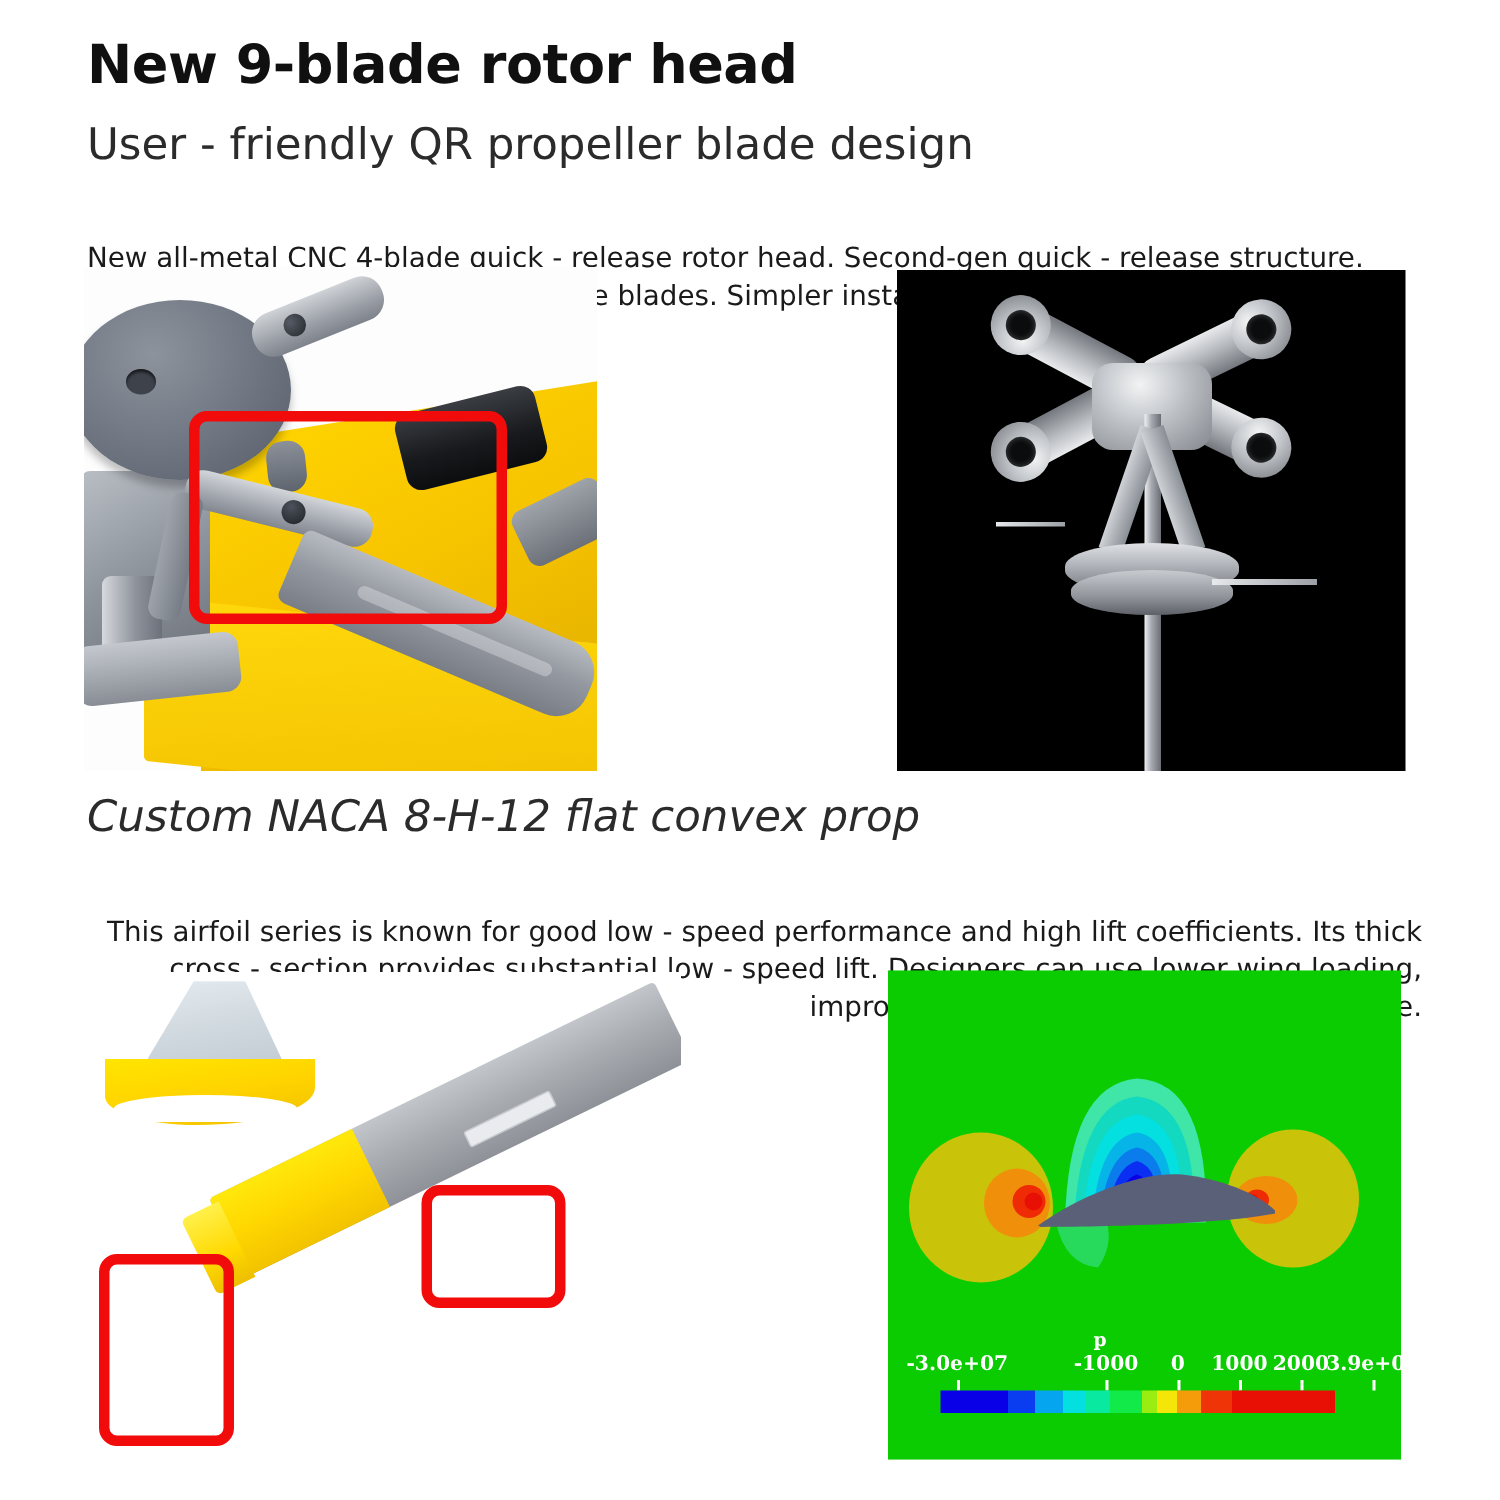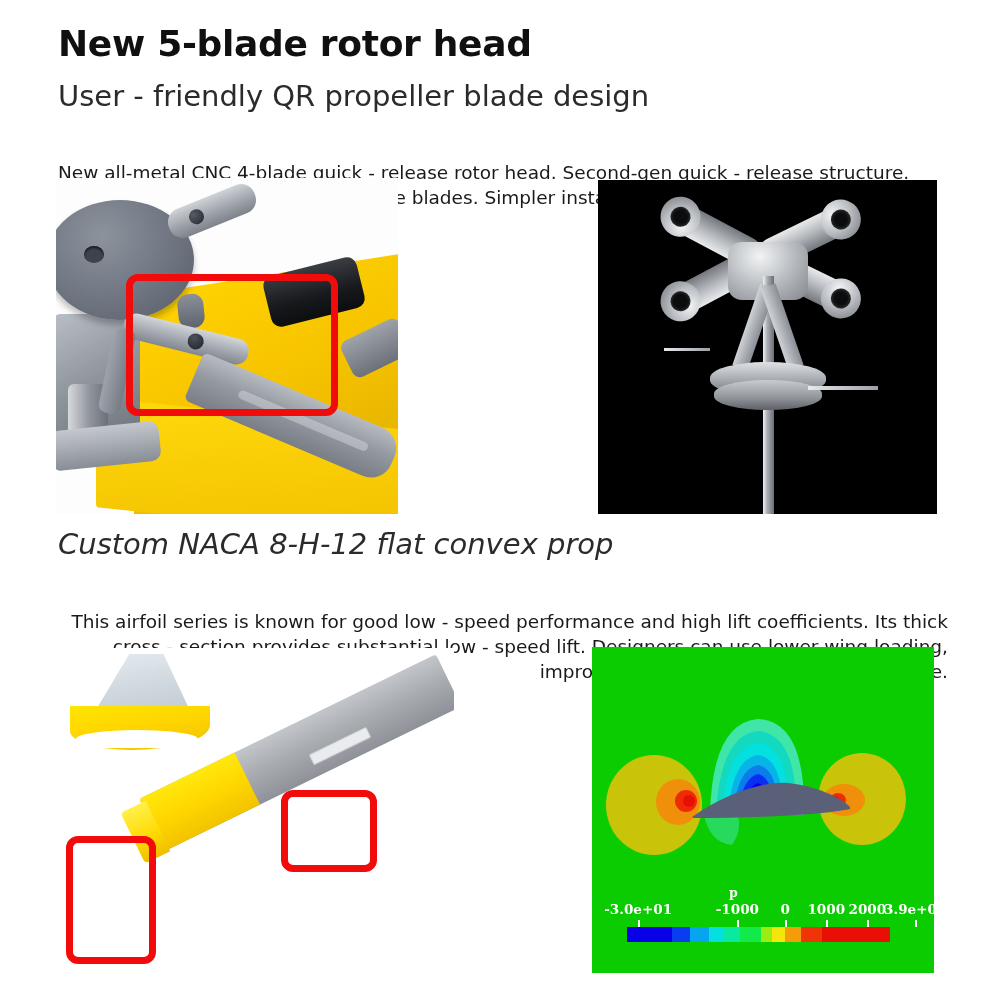"New 5-blade rotor head" div.h1 { text: 5-blade -> 9-blade }
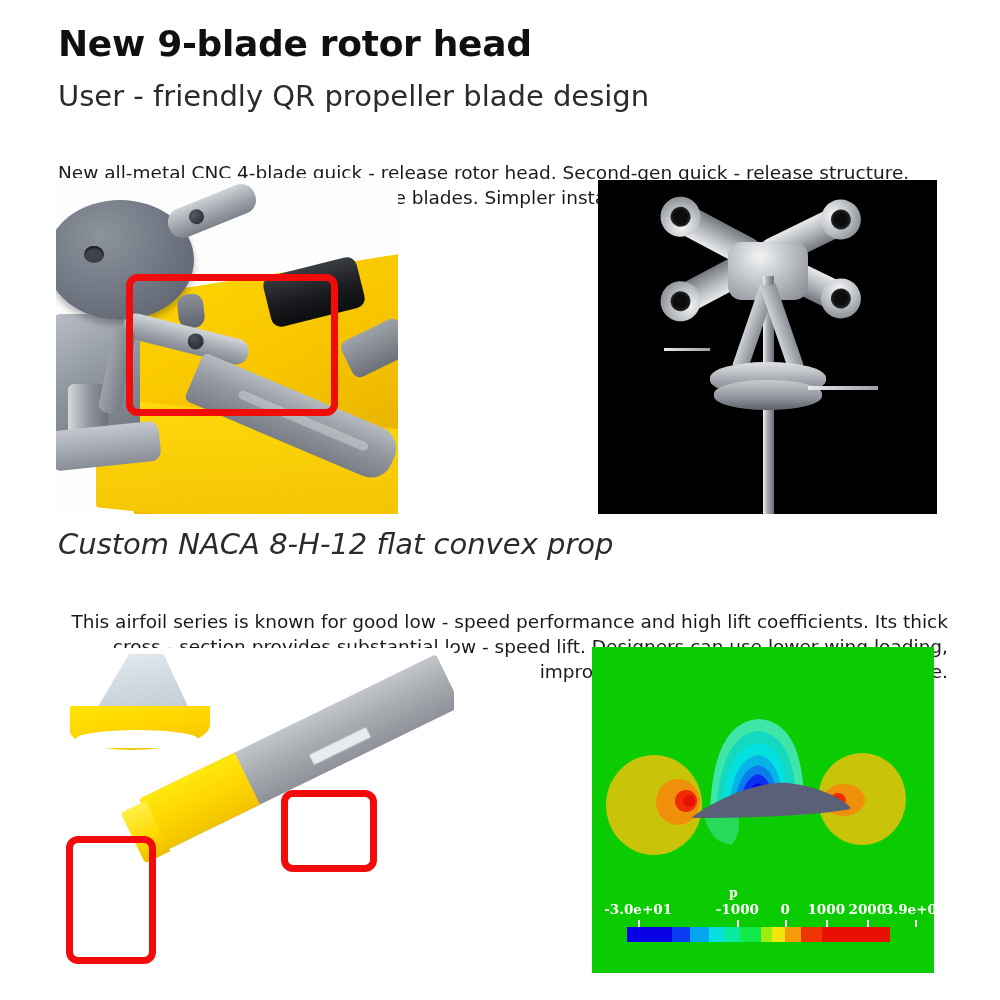"-3.0e+01" span { text: -3.0e+01 -> -3.0e+07 }
